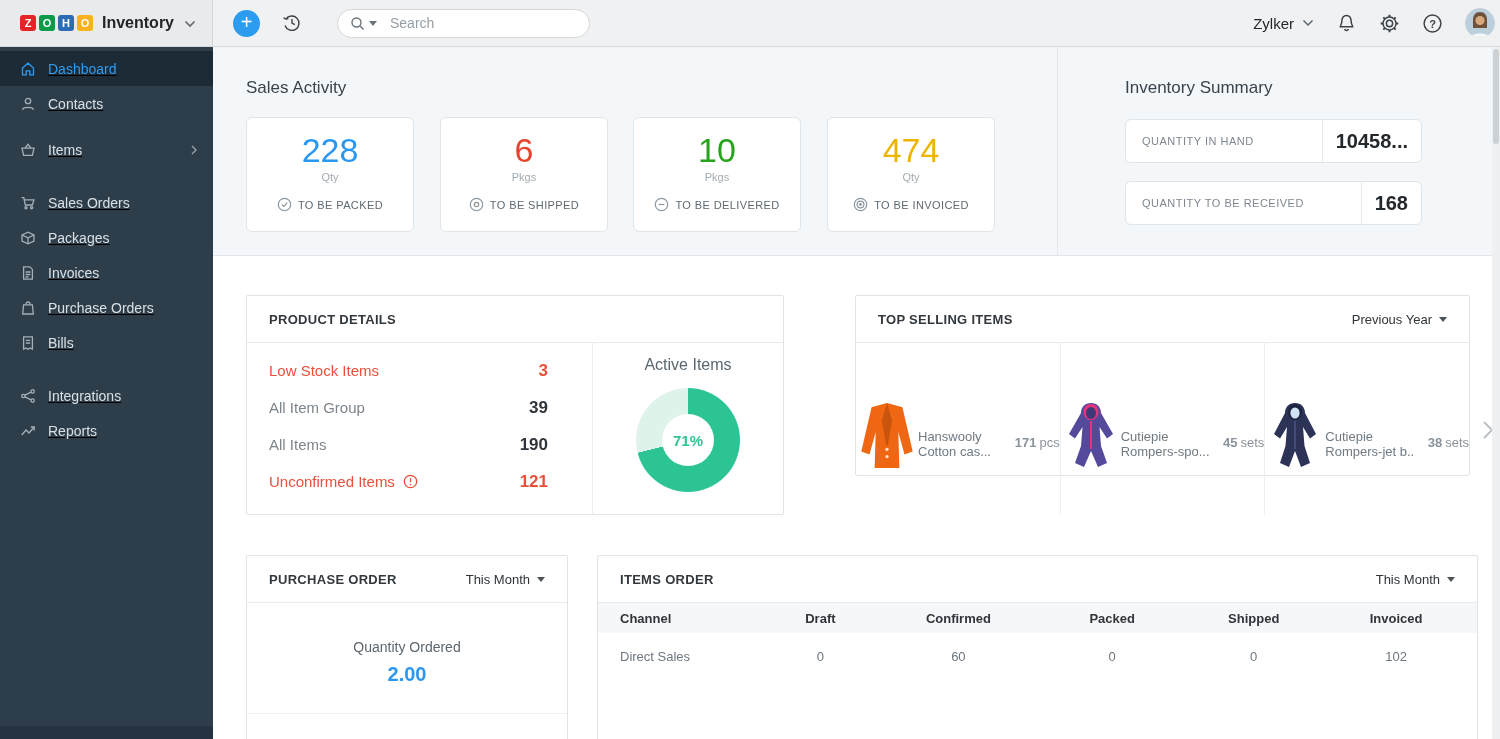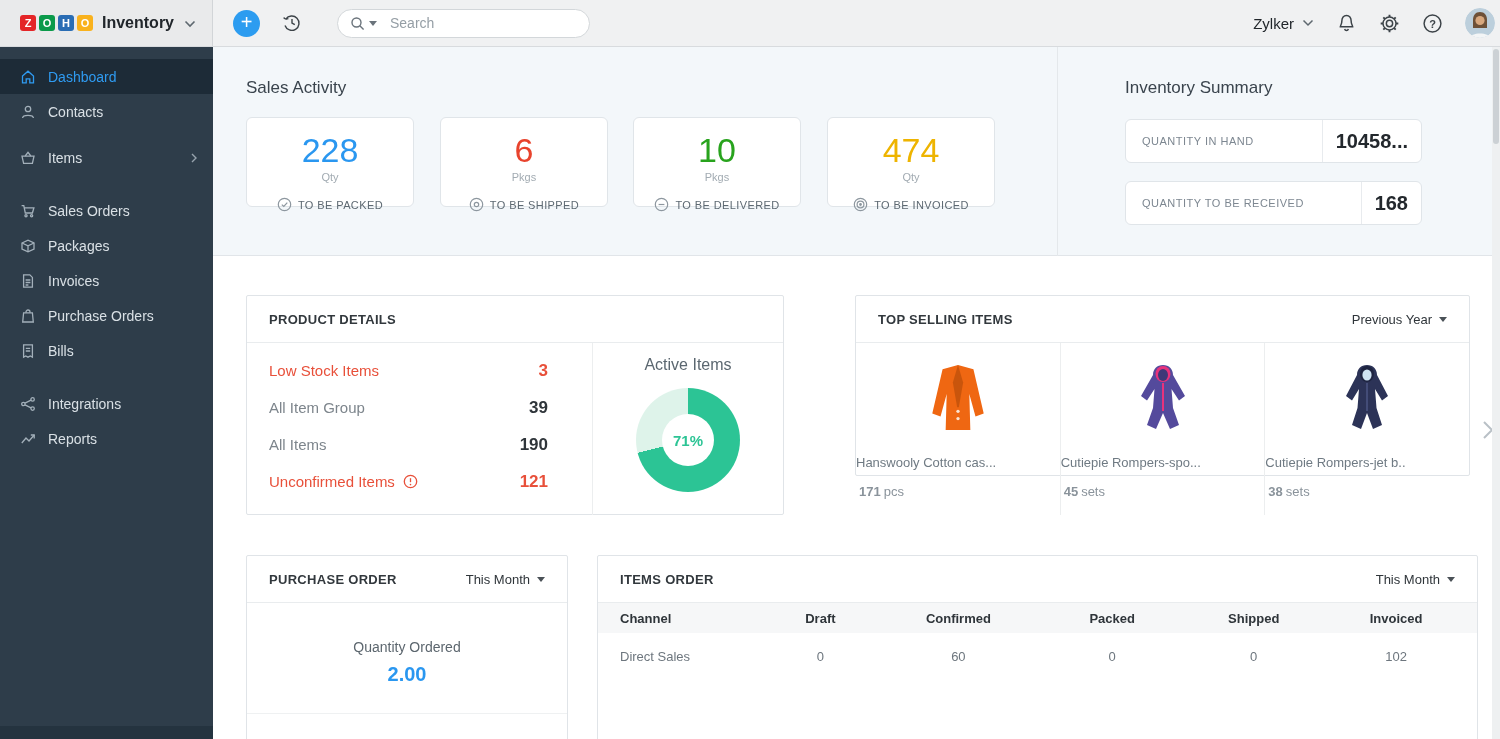"Dashboard" .sb-list { padding-top: 12px -> 4px; text-decoration: none -> underline }
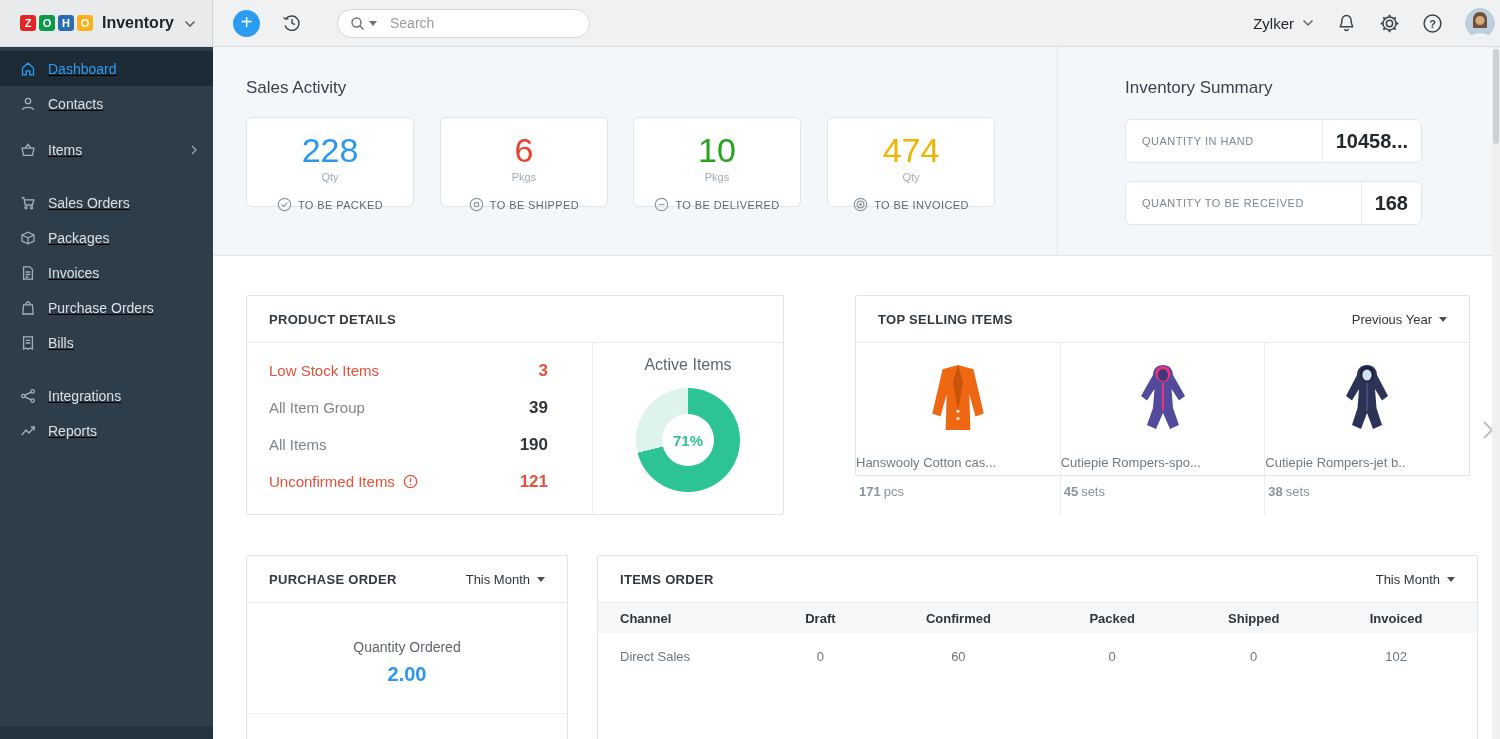"228" .sa-card { height: 90px -> 115px }
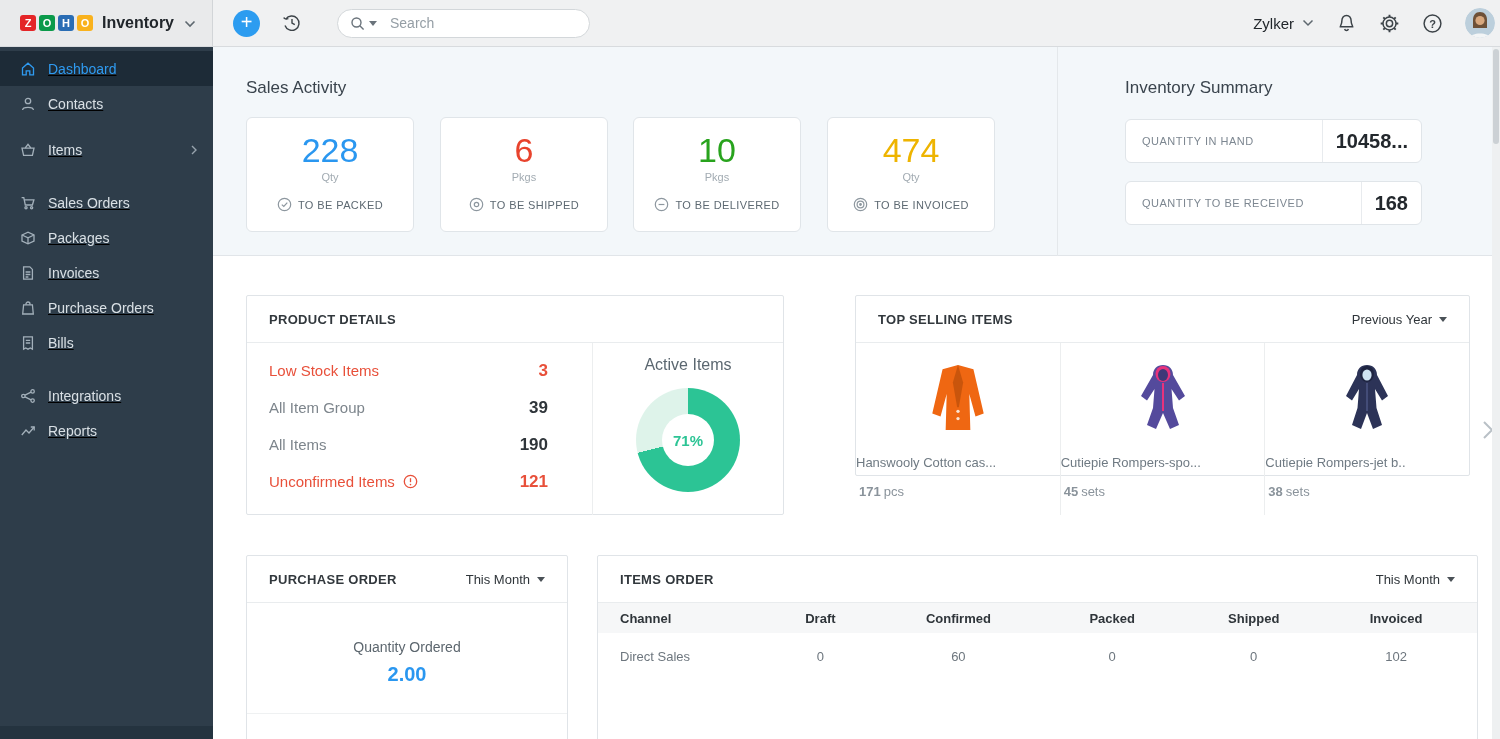"Hanswooly Cotton cas..." .ts-col { align-items: none -> center; flex-direction: column -> none }
